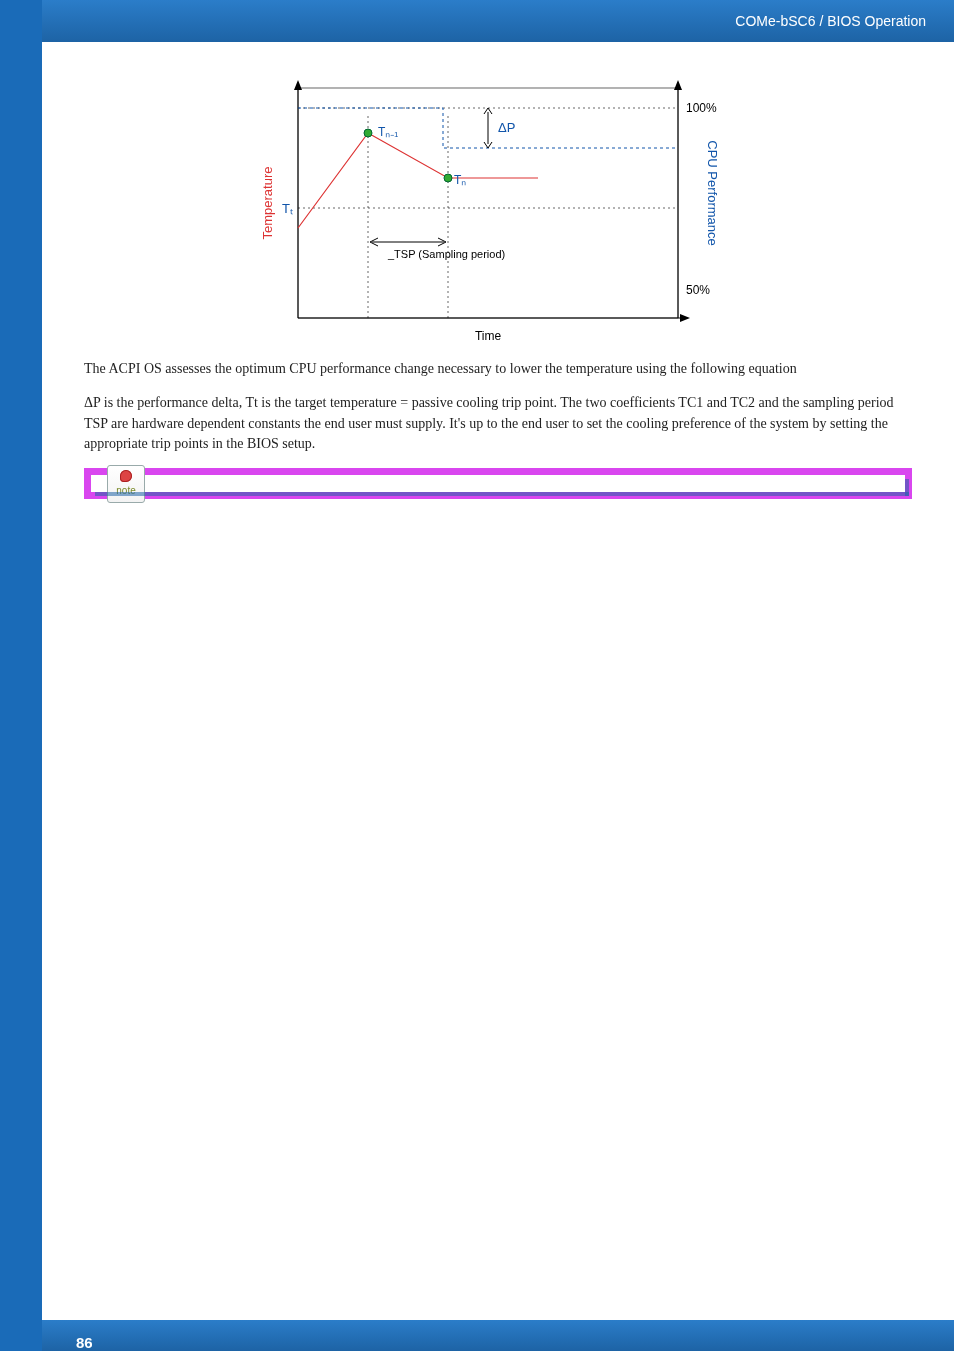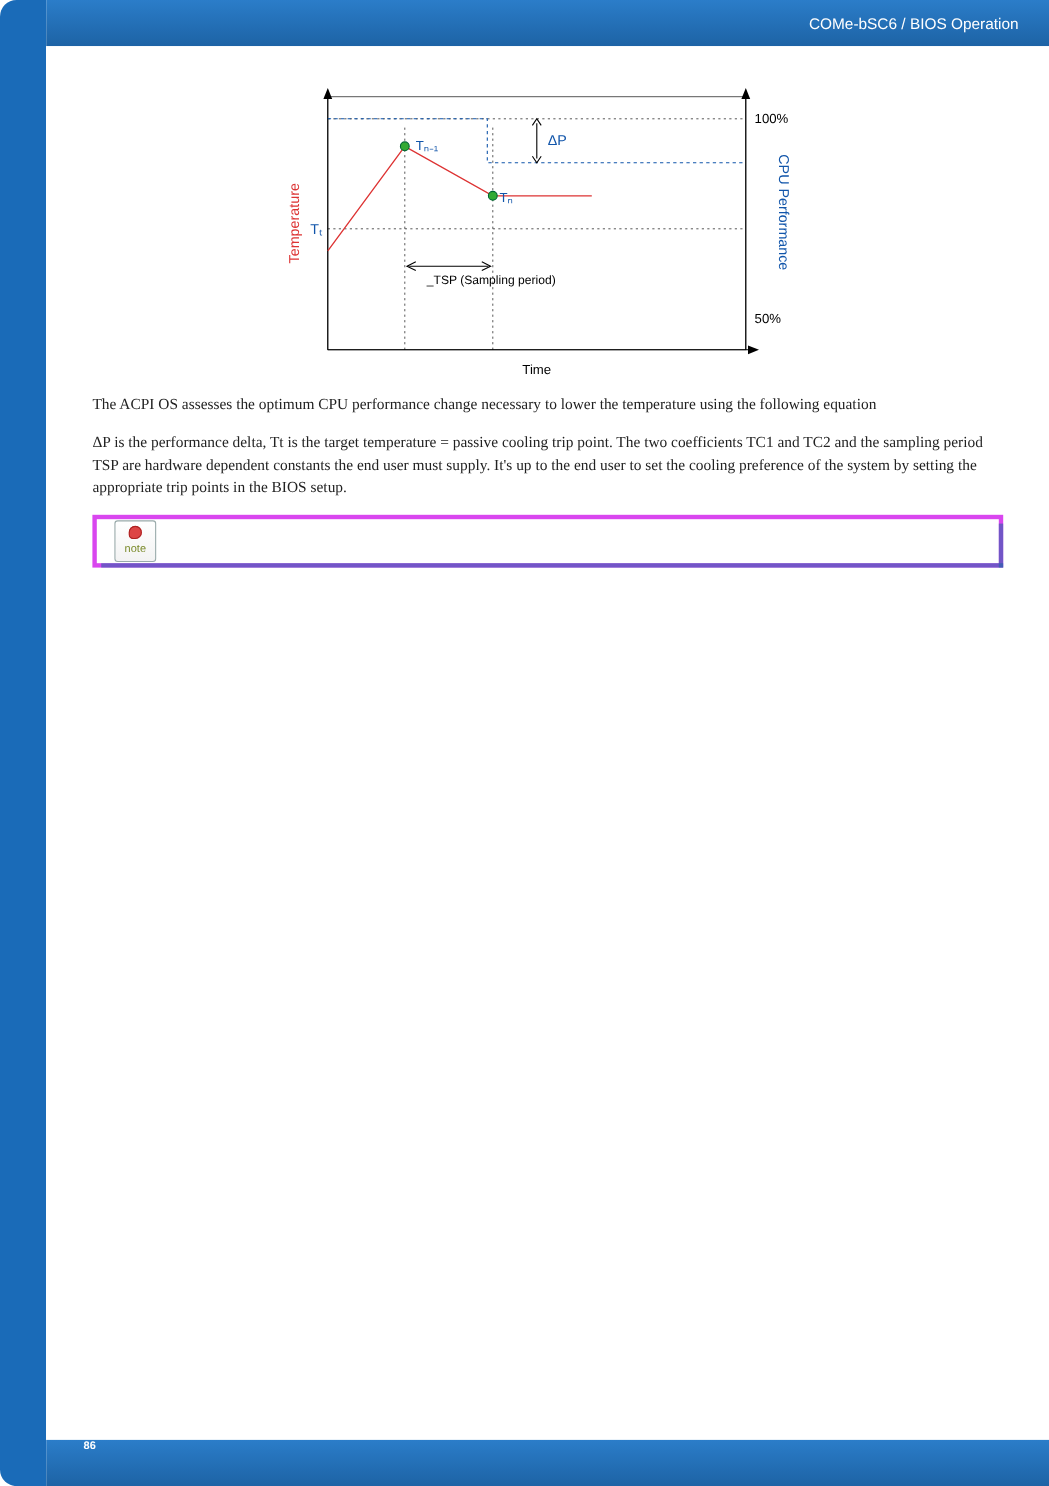"COMe-bSC6 / BIOS Operation" .page { border-radius: 15px -> none }
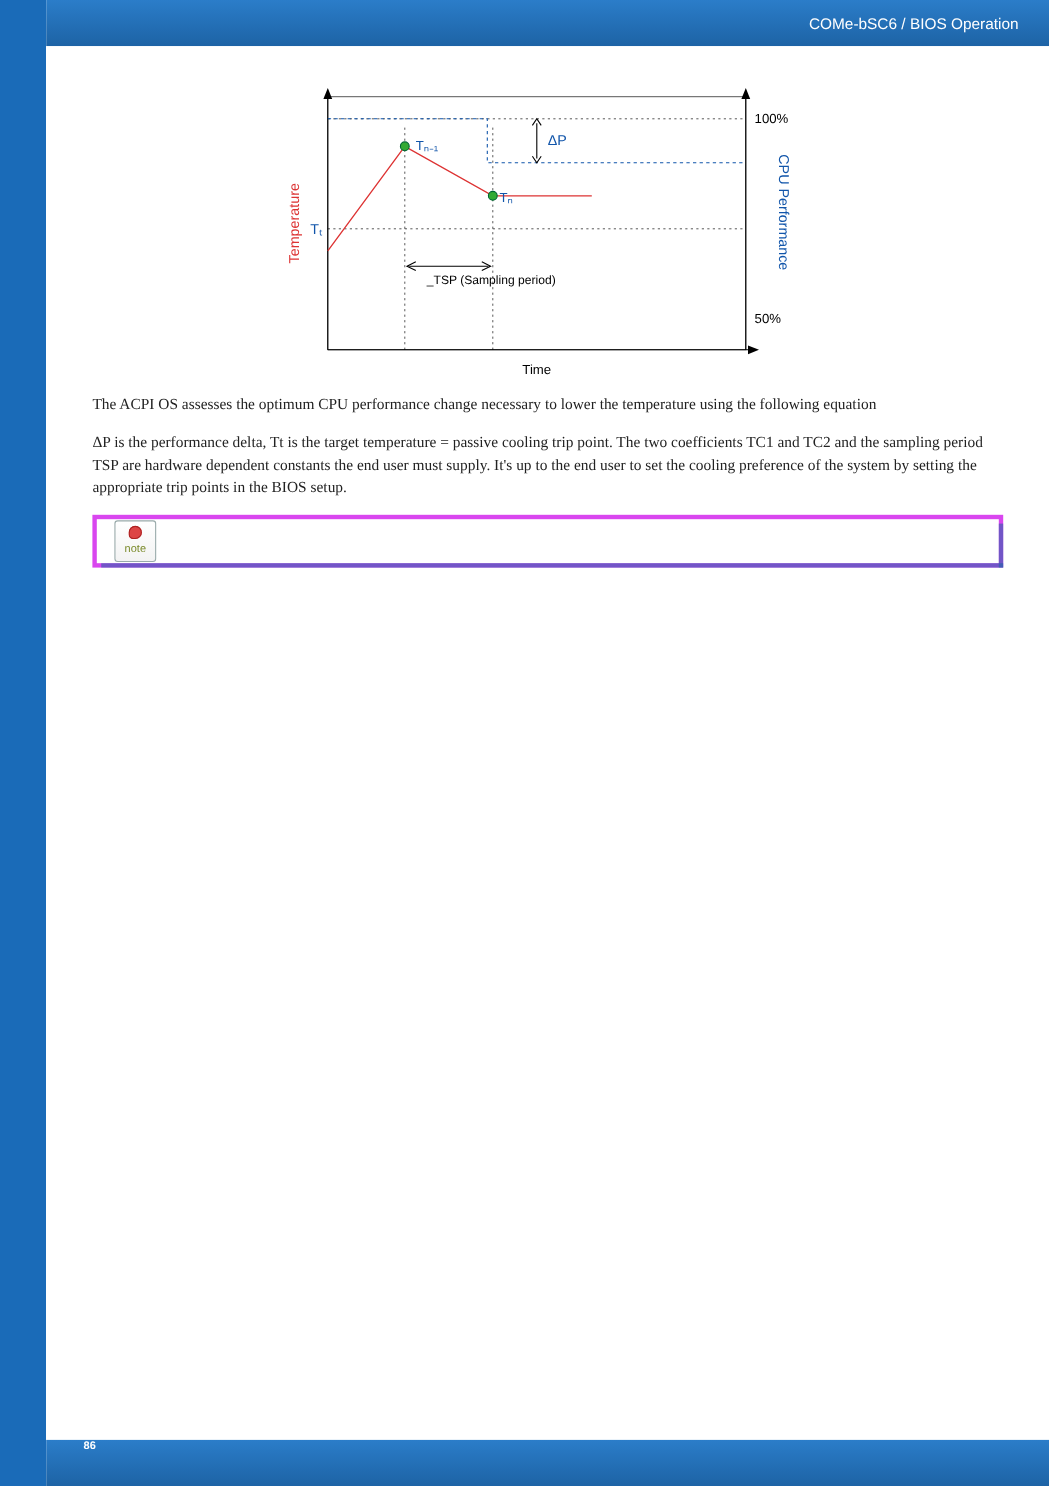"note" .note-box { border: 4px solid #d946ef -> 7px solid #d946ef; padding: 16px 18px 24px 76px -> 16px 18px 1px 76px }
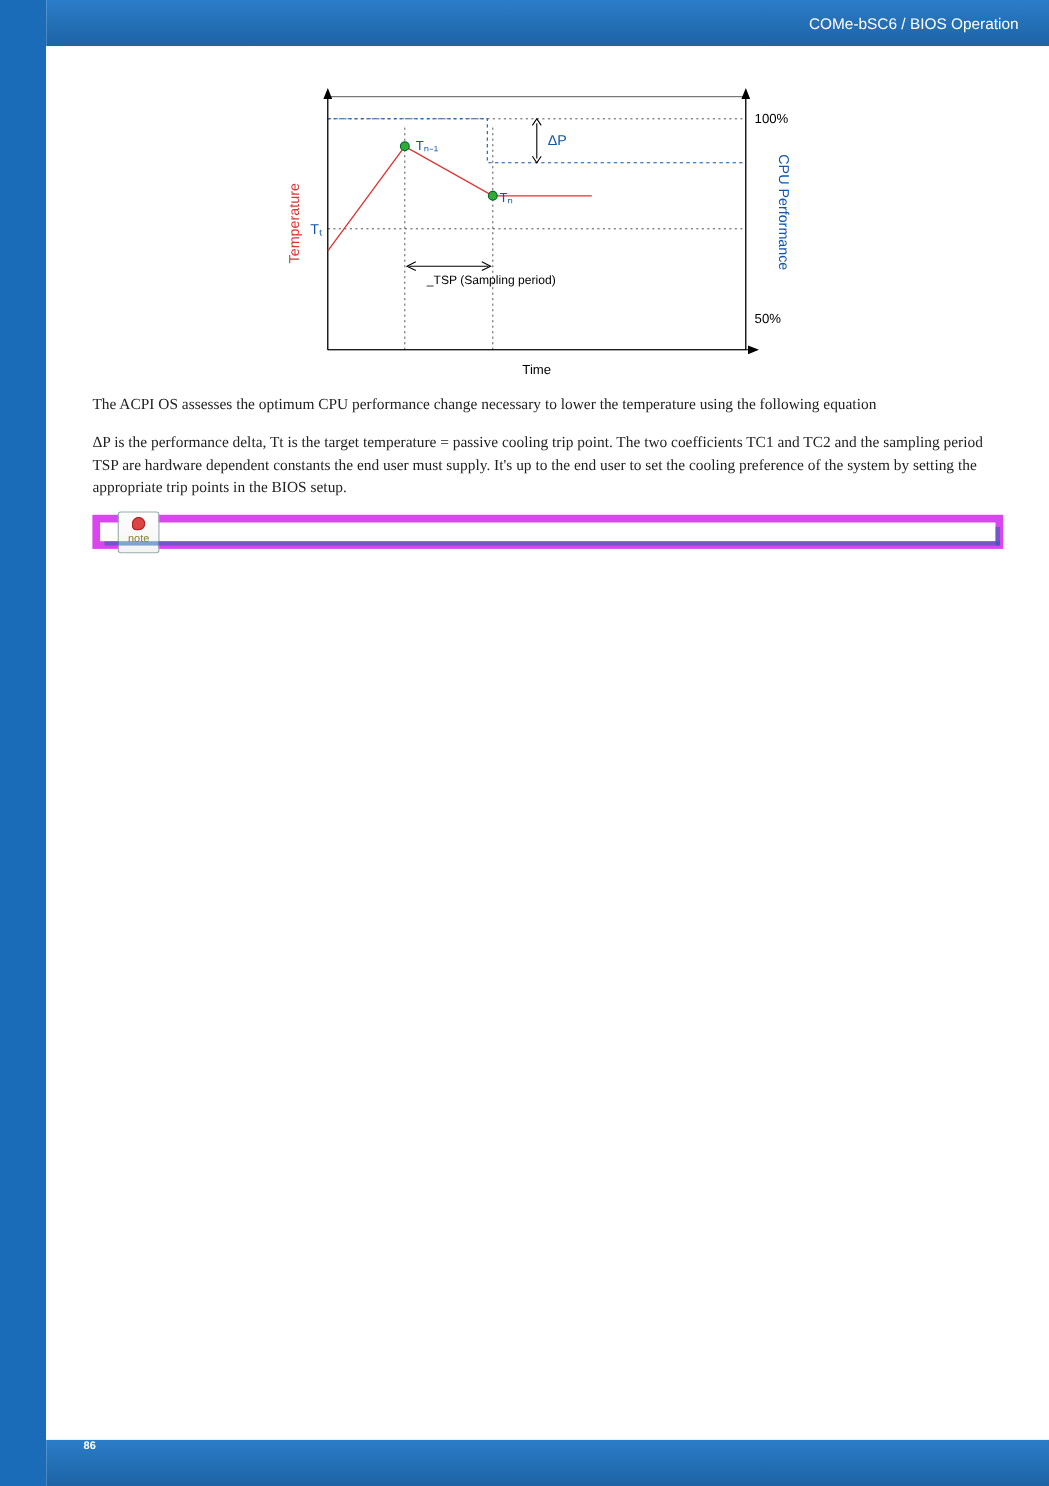"86" .footer-bar { align-items: flex-start -> flex-end; font-size: 10px -> 15px; height: 42px -> 31px }
